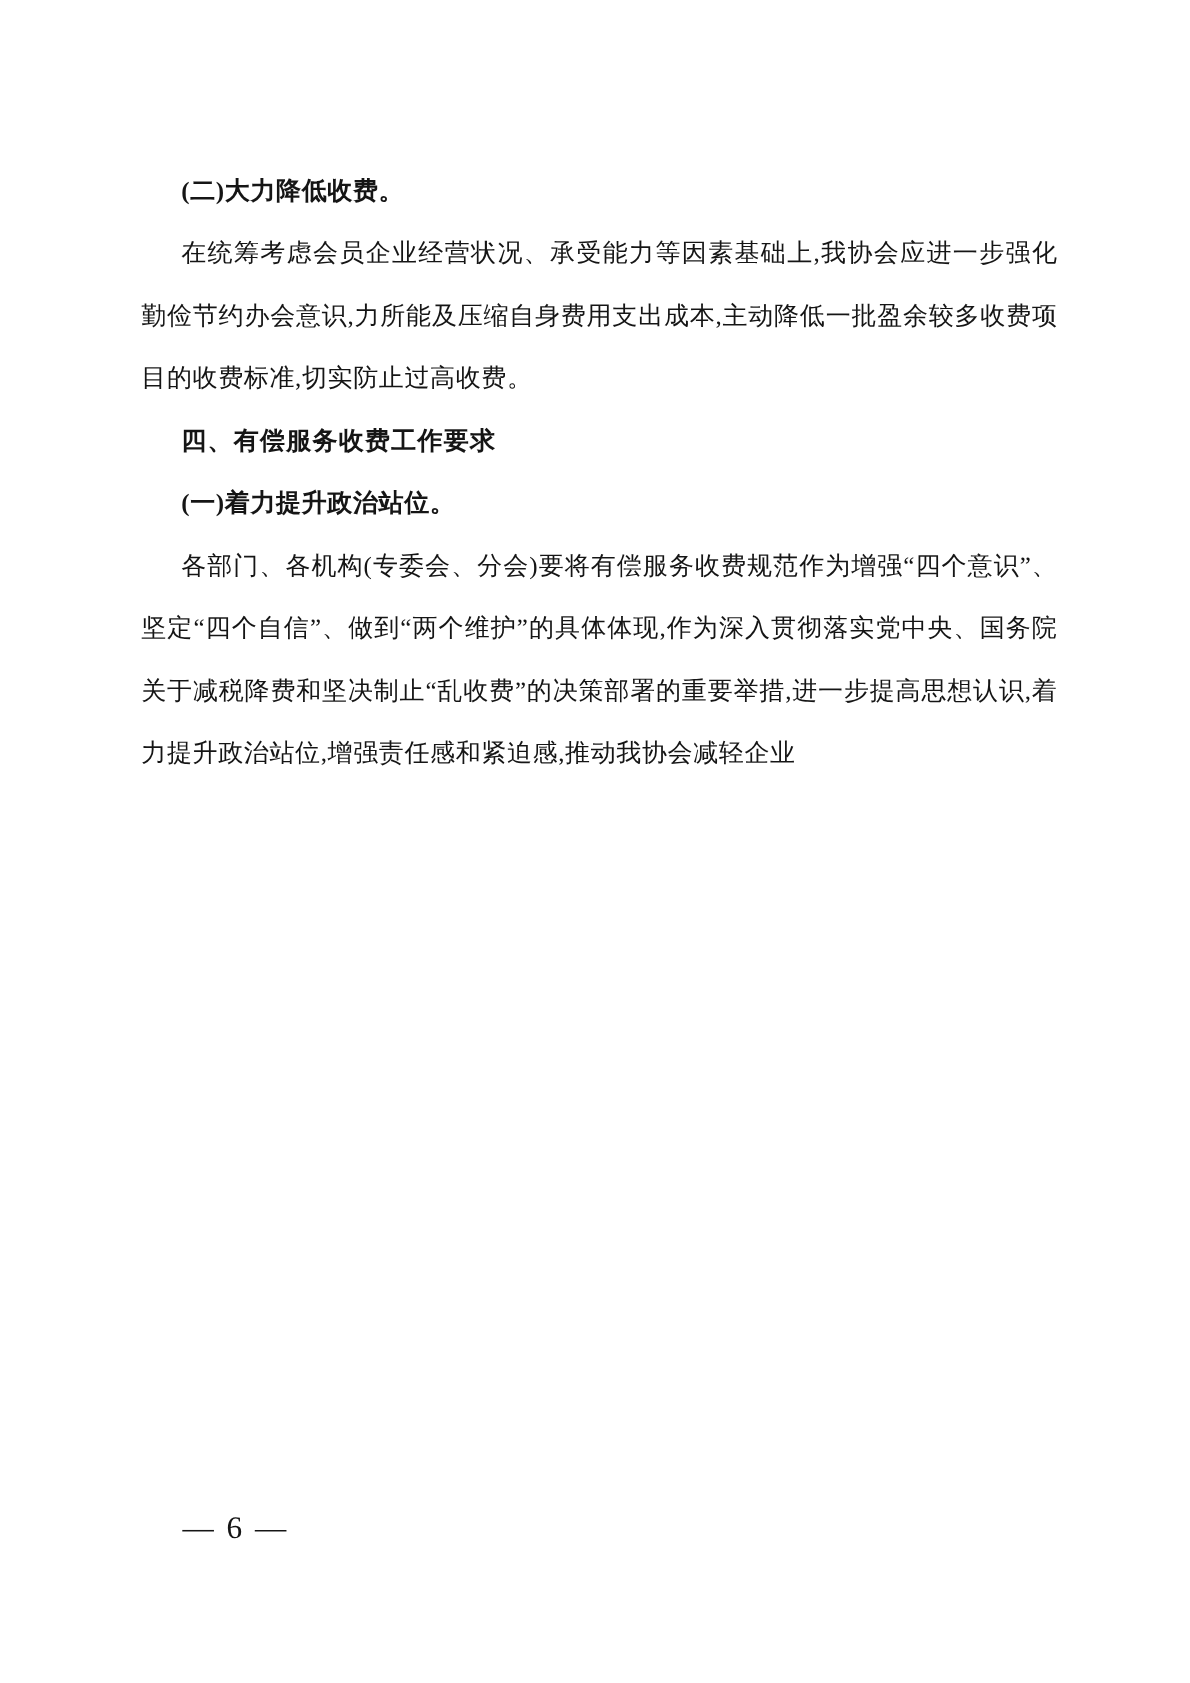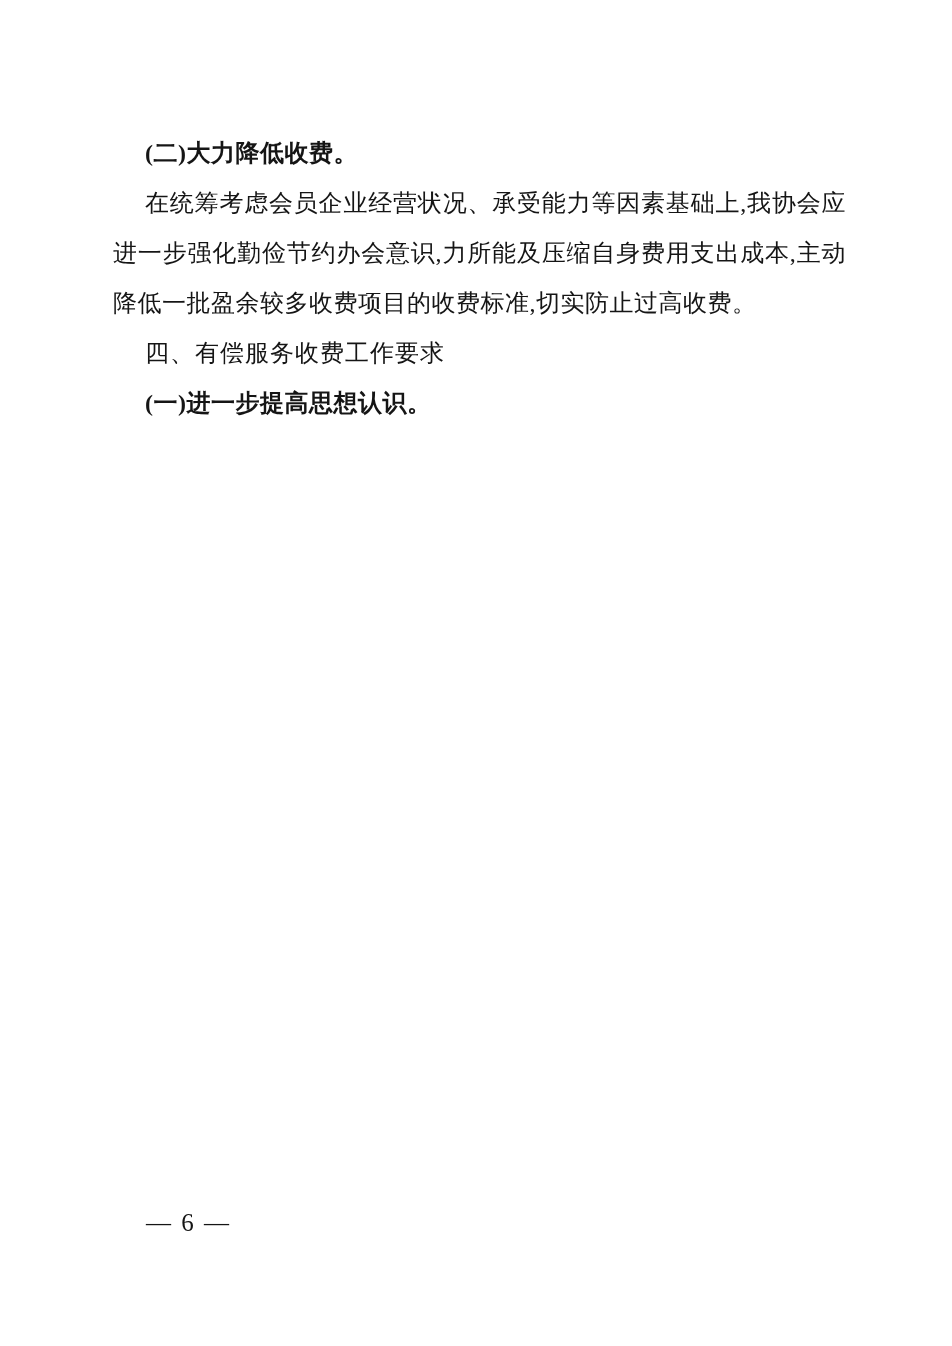"(二)大力降低收费。" .doc-line { font-size: 24px -> 20px }
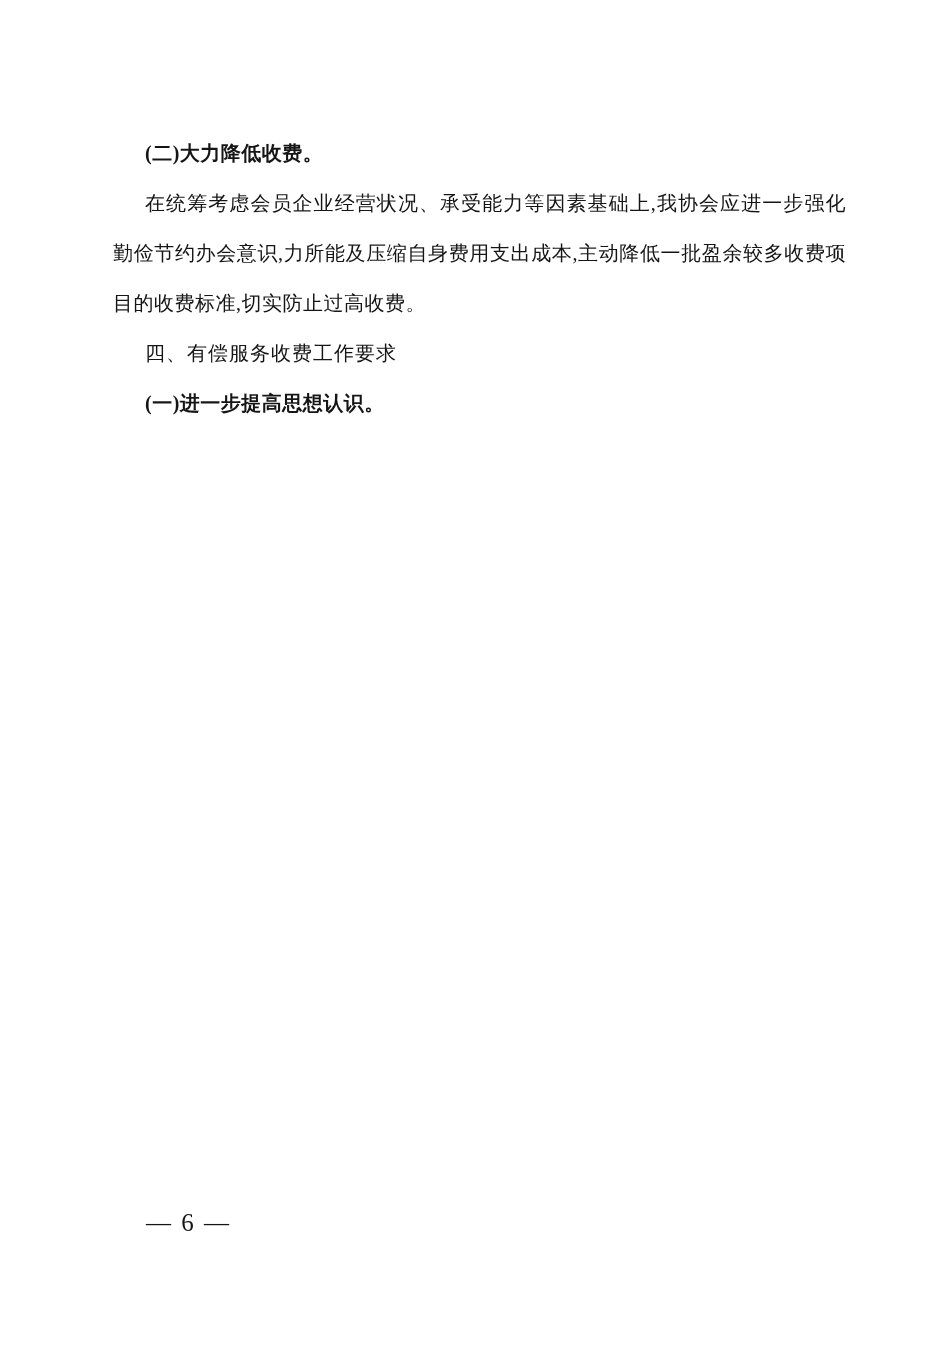"四、有偿服务收费工作要求" .doc-section-heading { font-weight: normal -> bold }
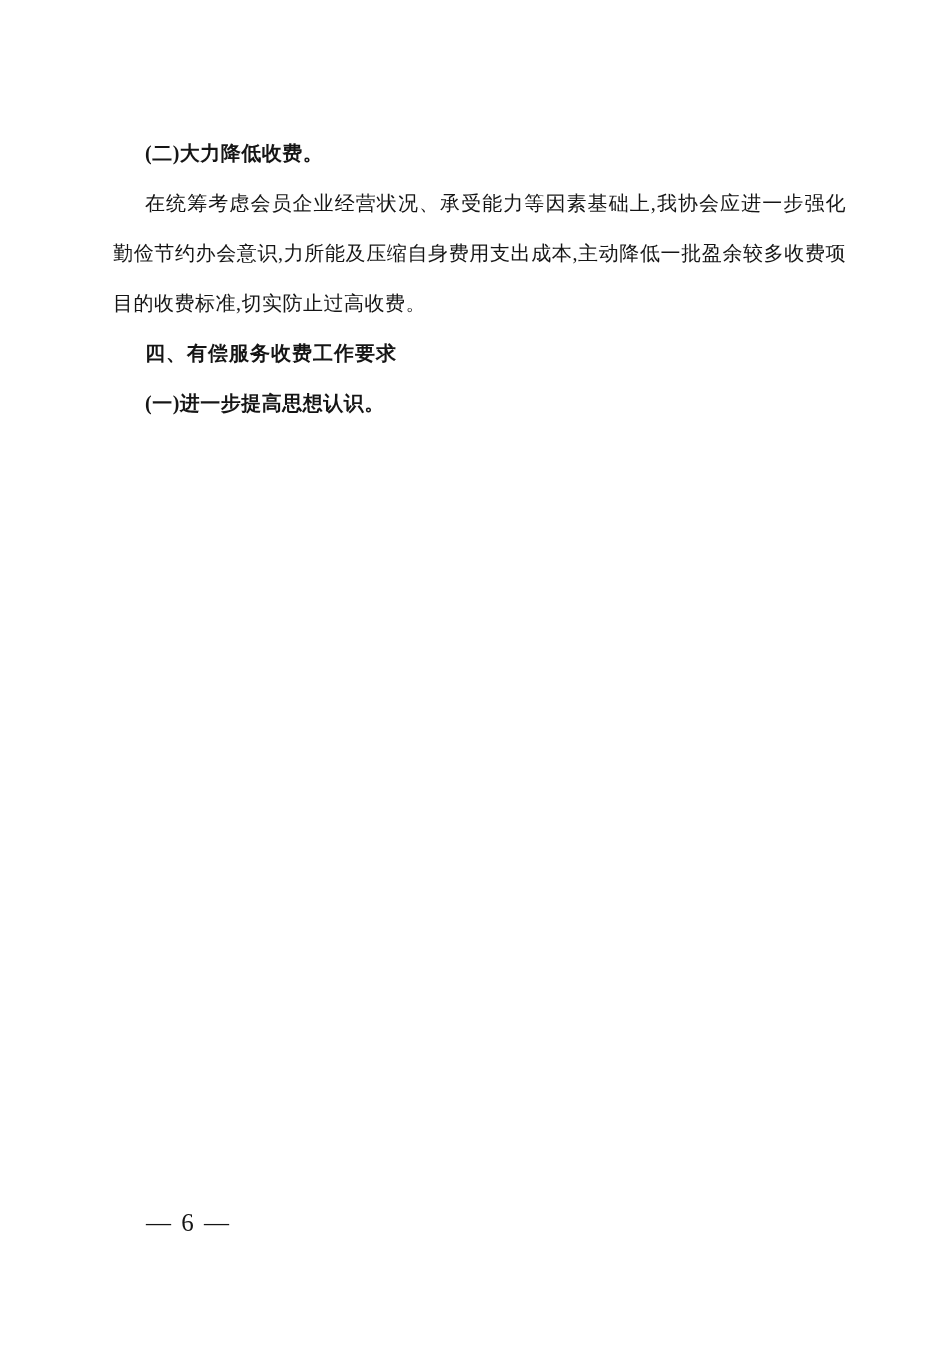"(一)进一步提高思想认识。" p.doc-line { text: 进一步提高思想认识 -> 着力提升政治站位 }
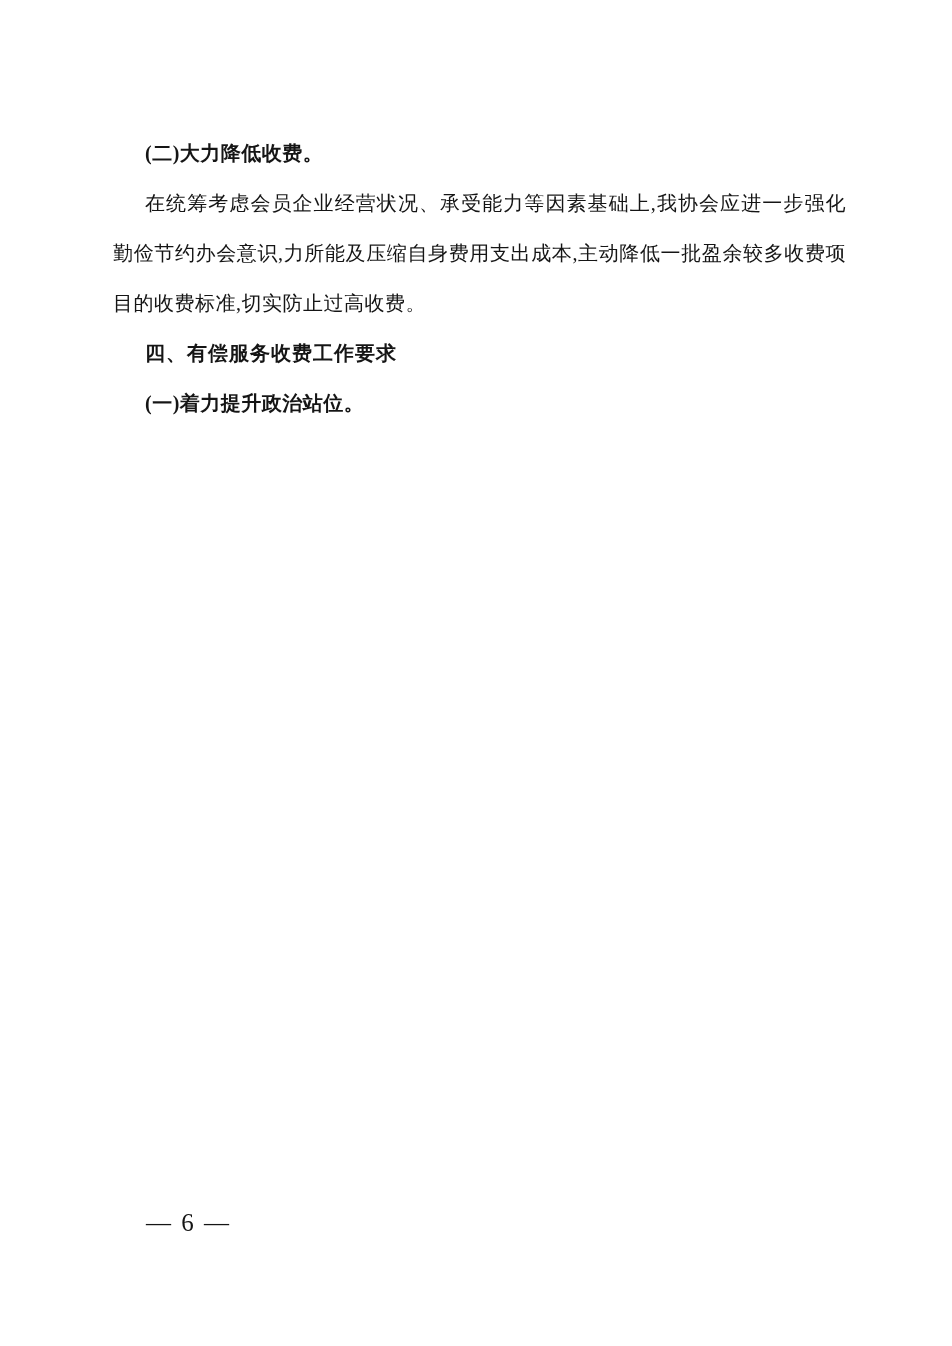"各部门、各机构(专委会、分会)要将有偿服务收费规范作为增强“四个意识”、坚定“四" p.doc-line { html: none -> <p>各部门、各机构(专委会、分会)要将有偿服务收费规范作为增强“四个意识”、坚定“四个自信”、做到“两个维护”的具体体现,作为深入贯彻落实党中央、国务院关于减税降费和坚决制止“乱收费”的决策部署的重要举措,进一步提高思想认识,着力提升政治站位,增强责任感和紧迫感,推动我协会减轻企业</p> }
